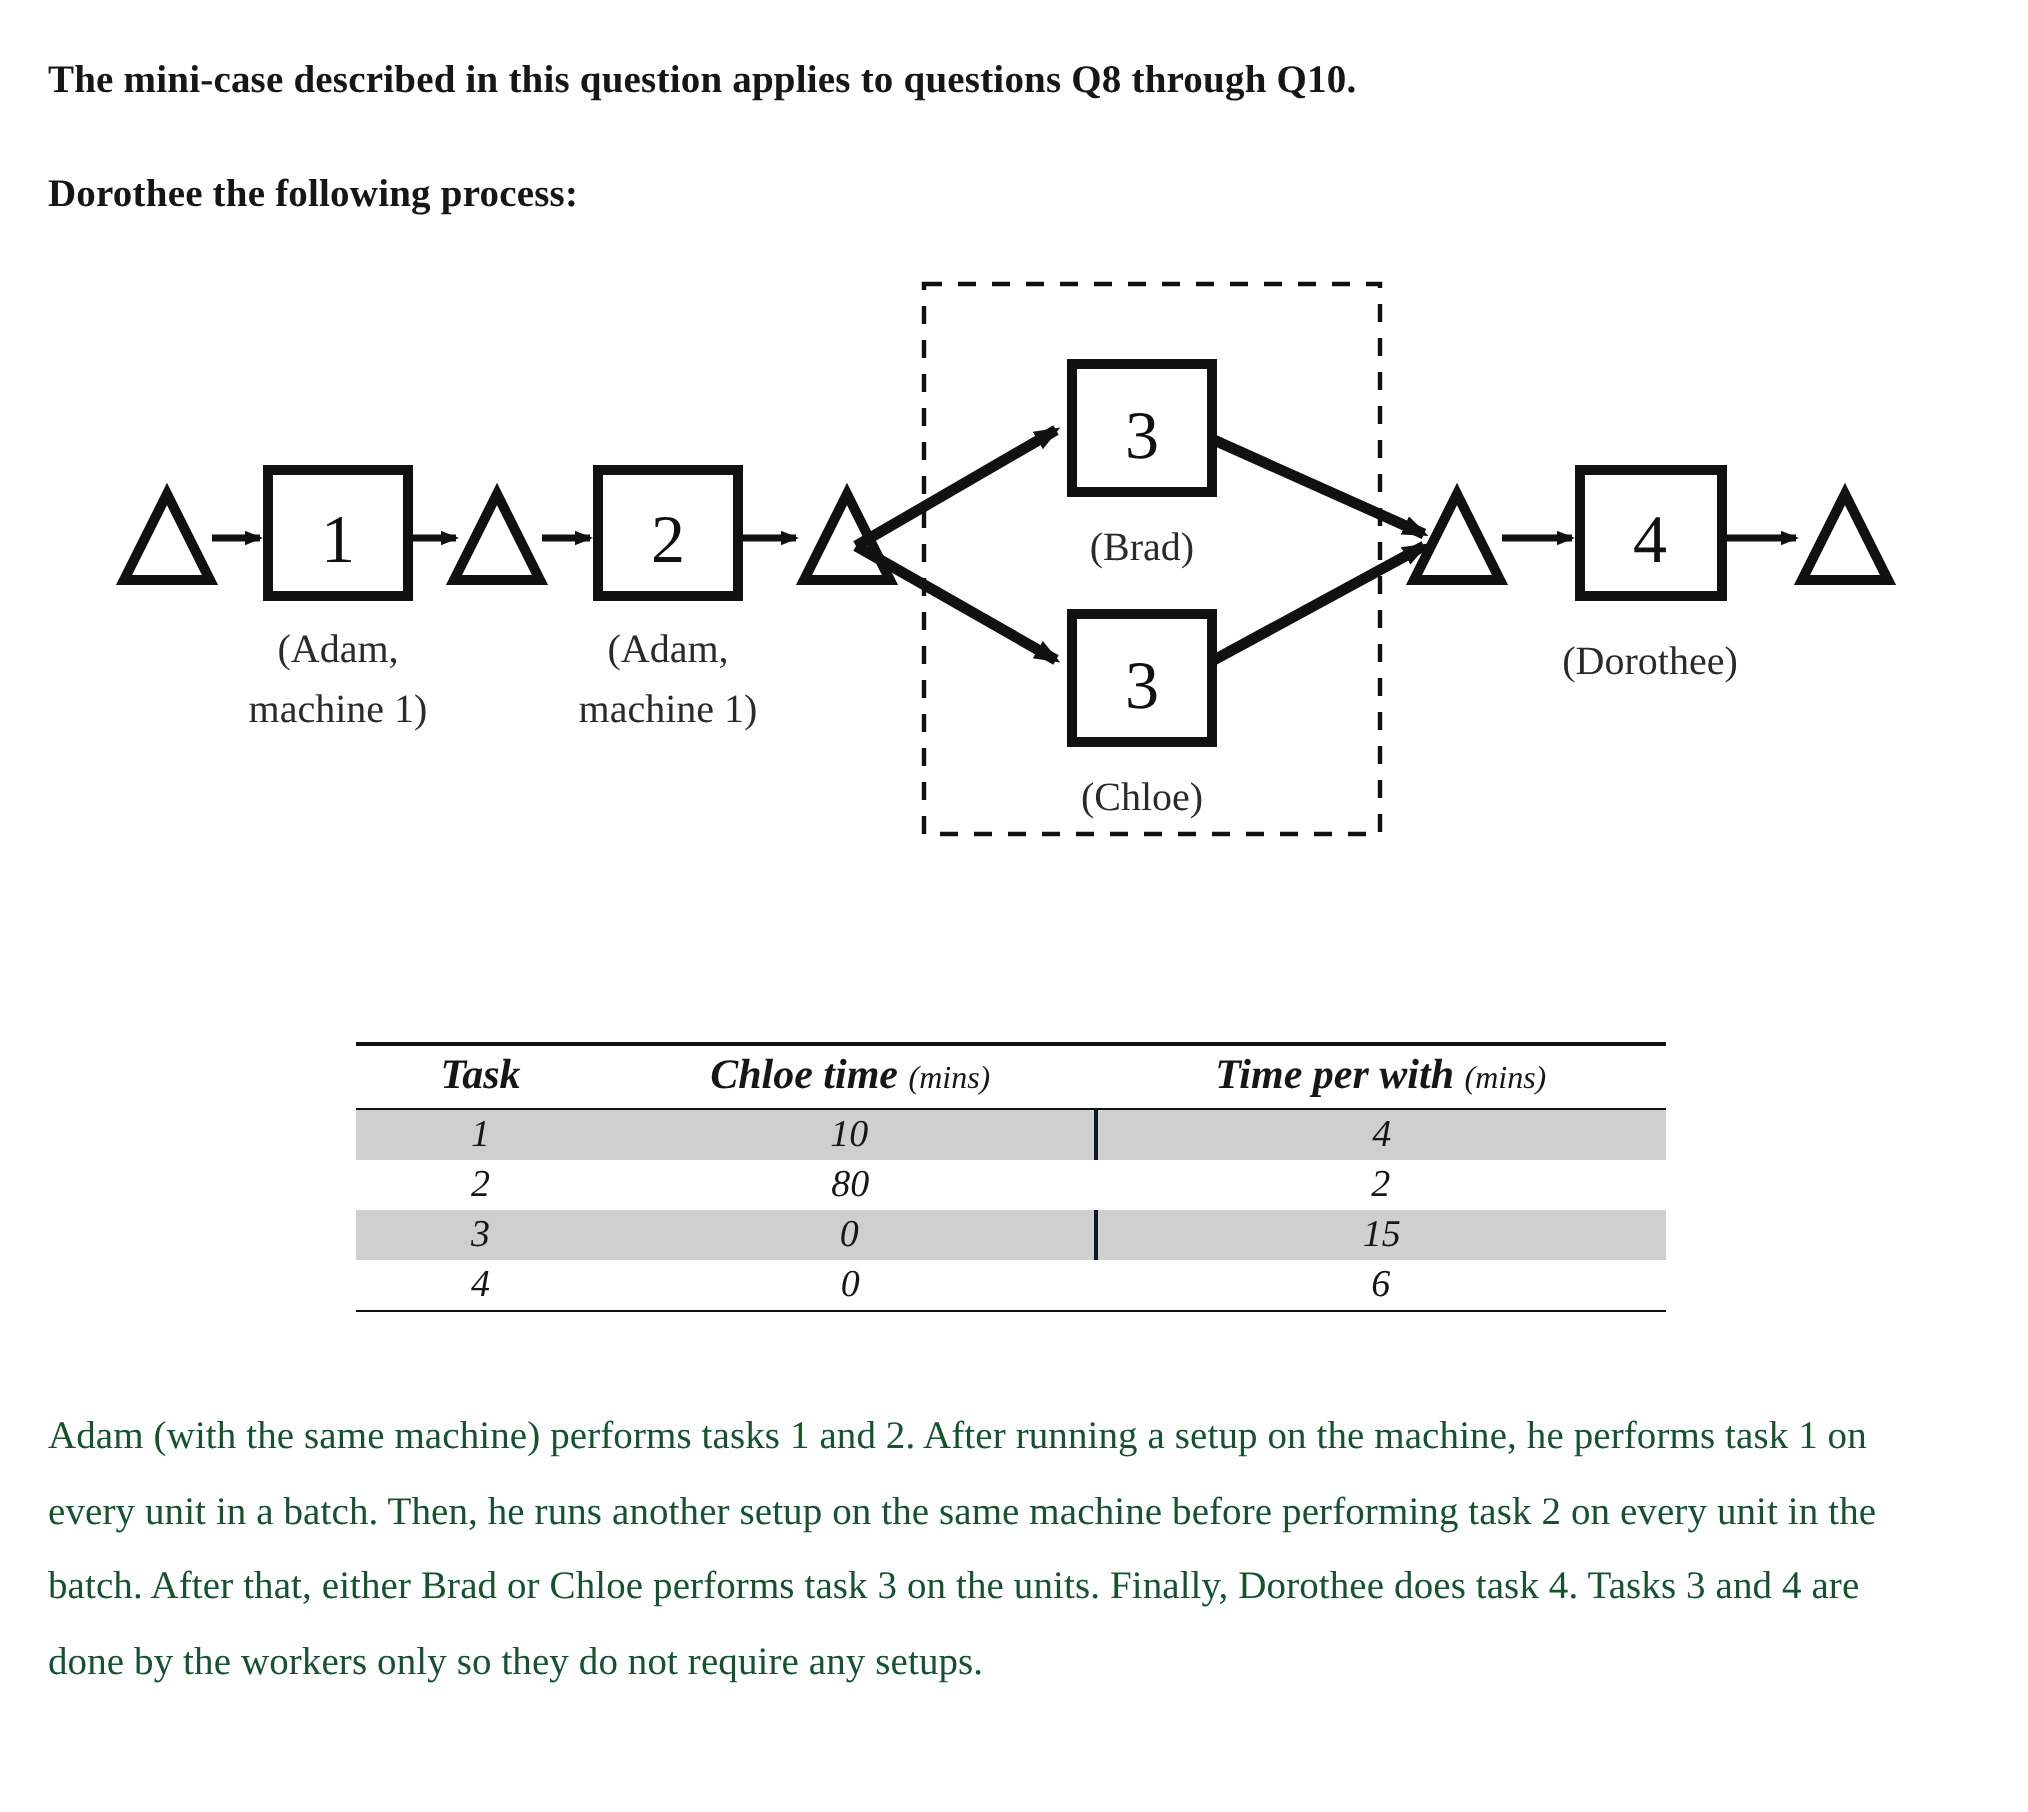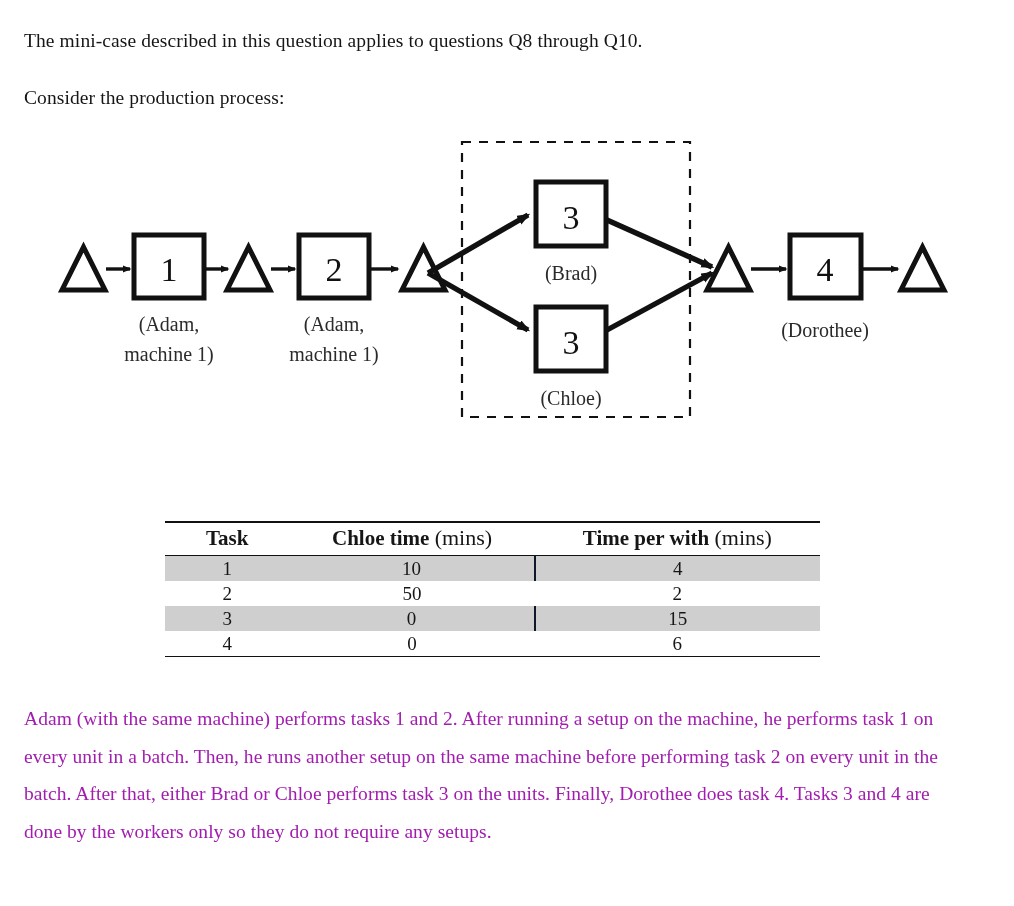"The mini-case described in this" .prose { font-weight: none -> bold }
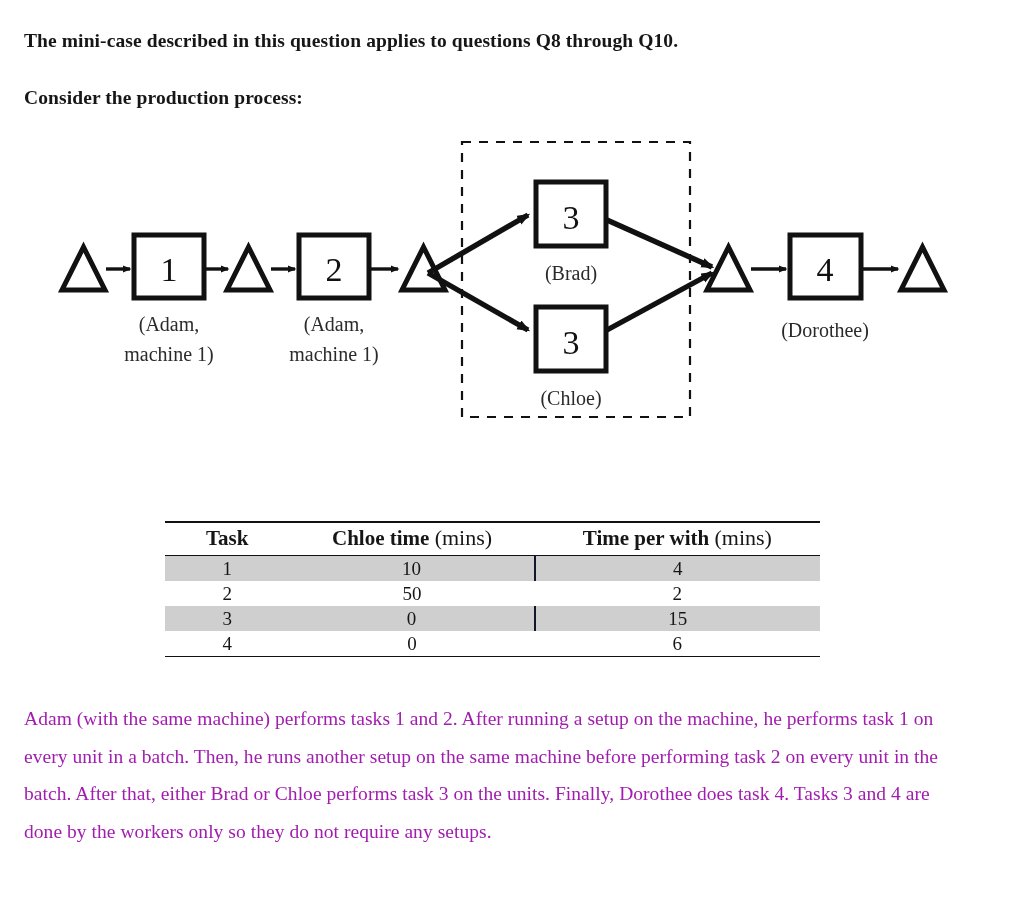"Consider the production process:" div.prose { text: Consider the production -> Dorothee the following }
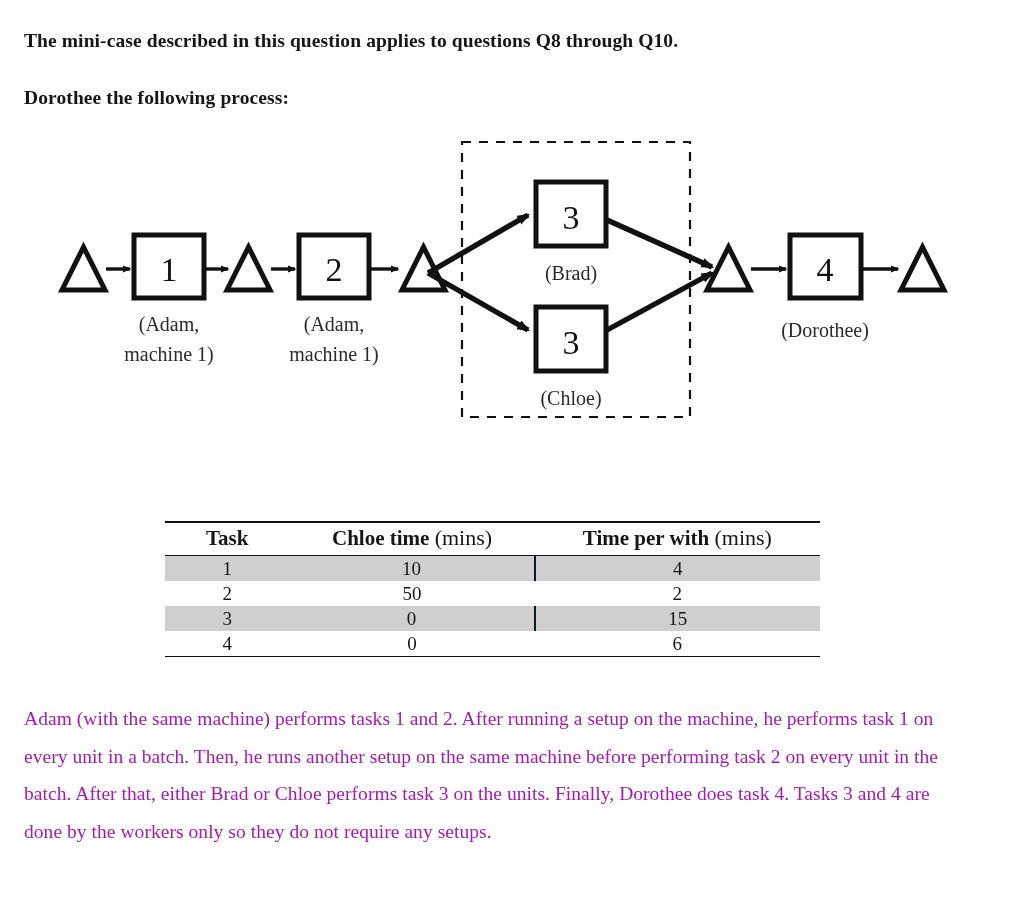"Task" #task-table { font-style: none -> italic; left: 165px -> 178px }
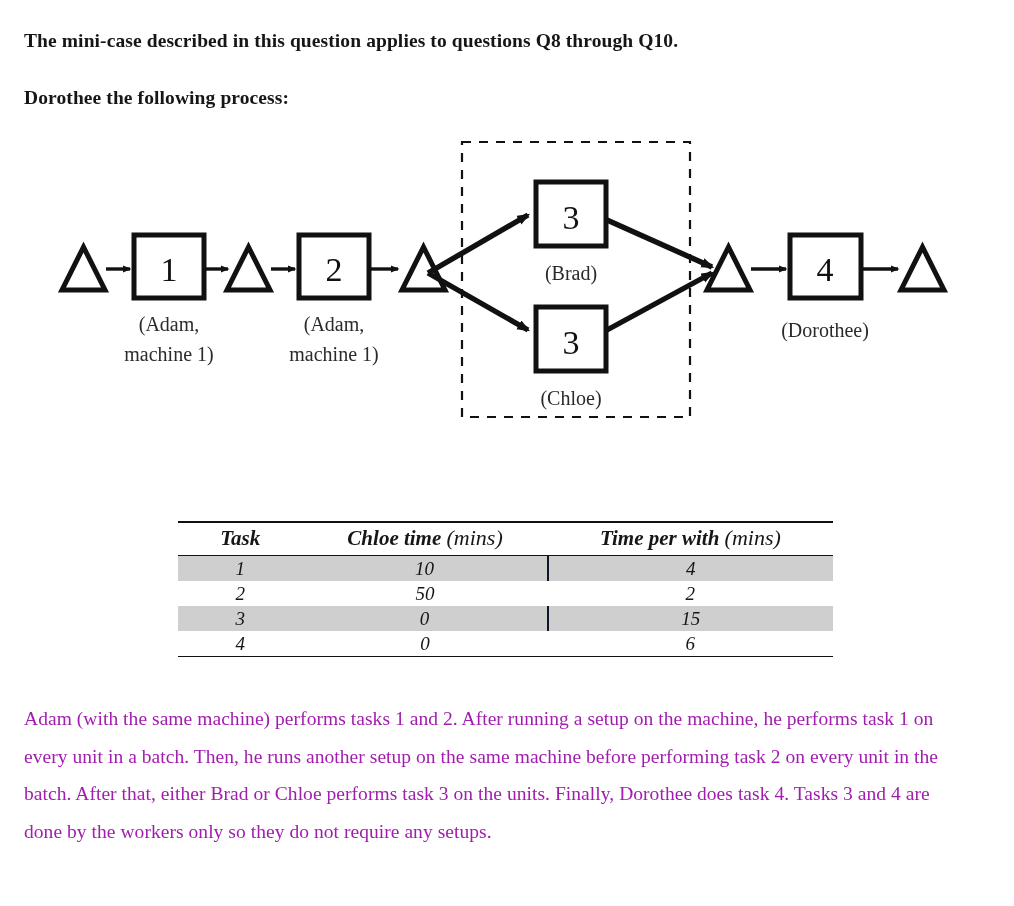"(mins)" table.tt thead th .unit { font-size: 22px -> 16px }
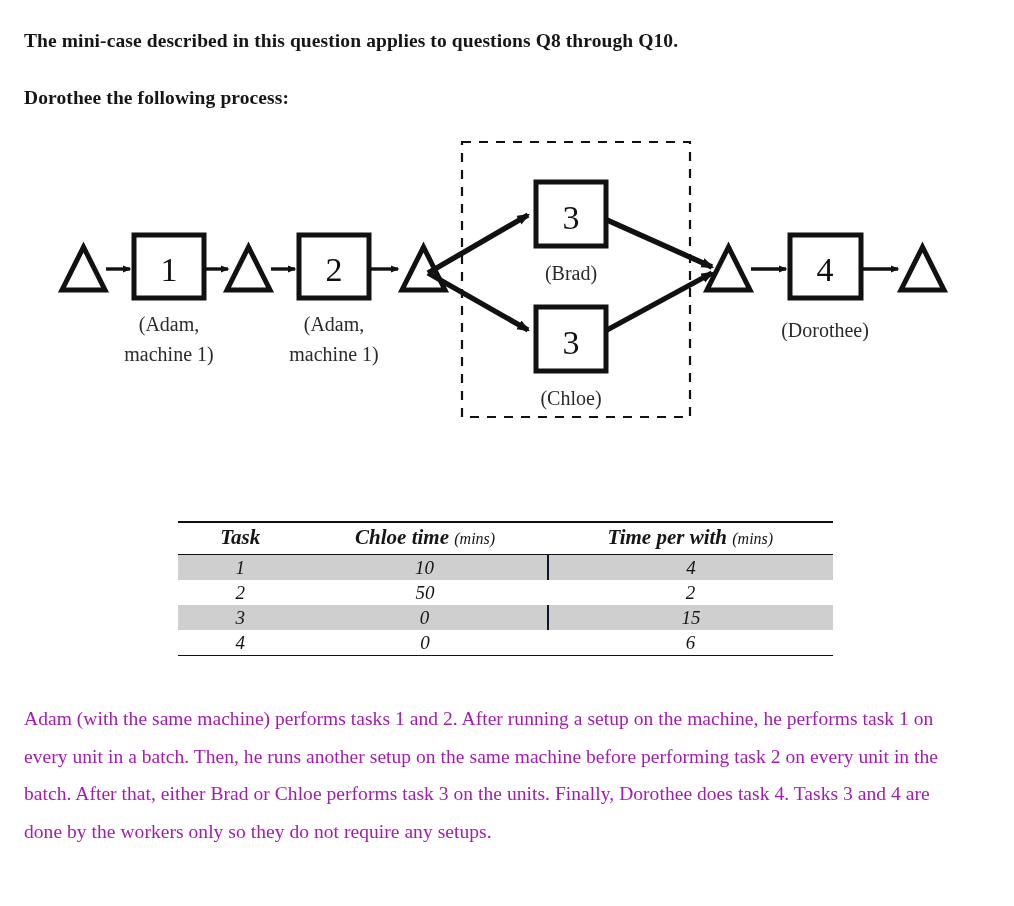"50" td.col-setup { text: 50 -> 80 }
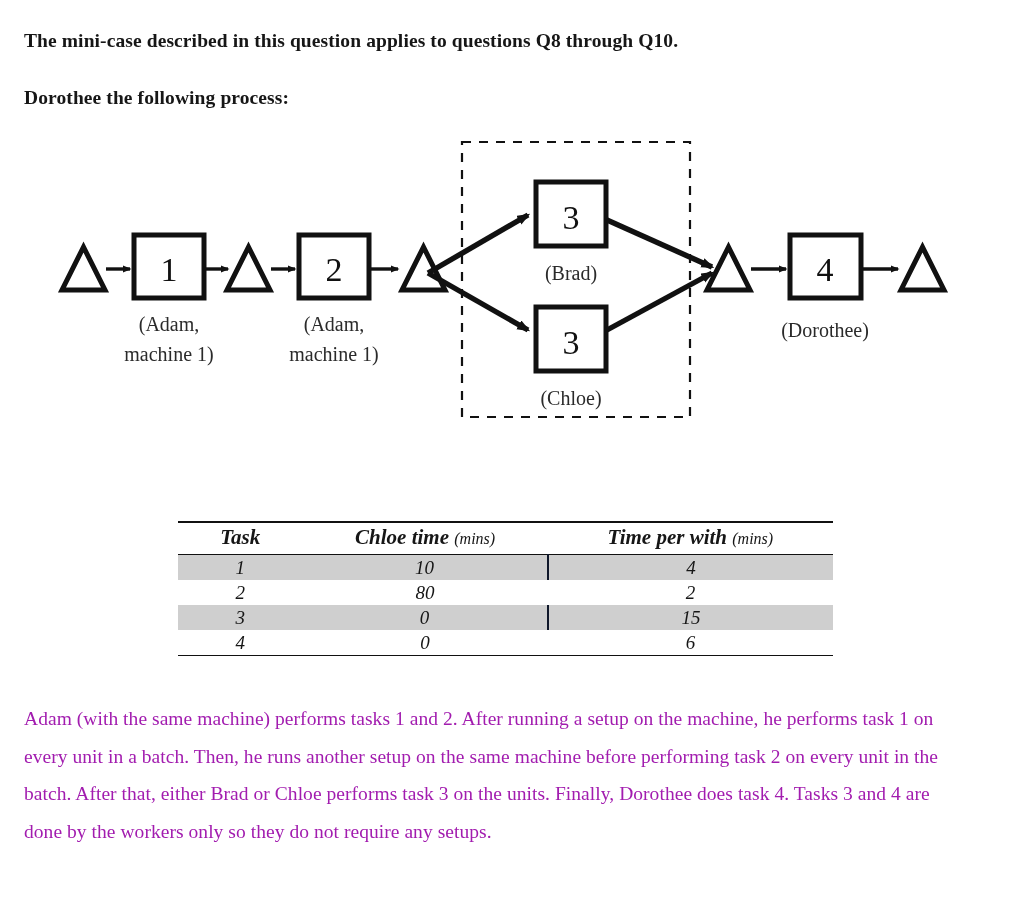"Adam (with the same machine)" #closing-para { color: #a21caf -> #14532d }
